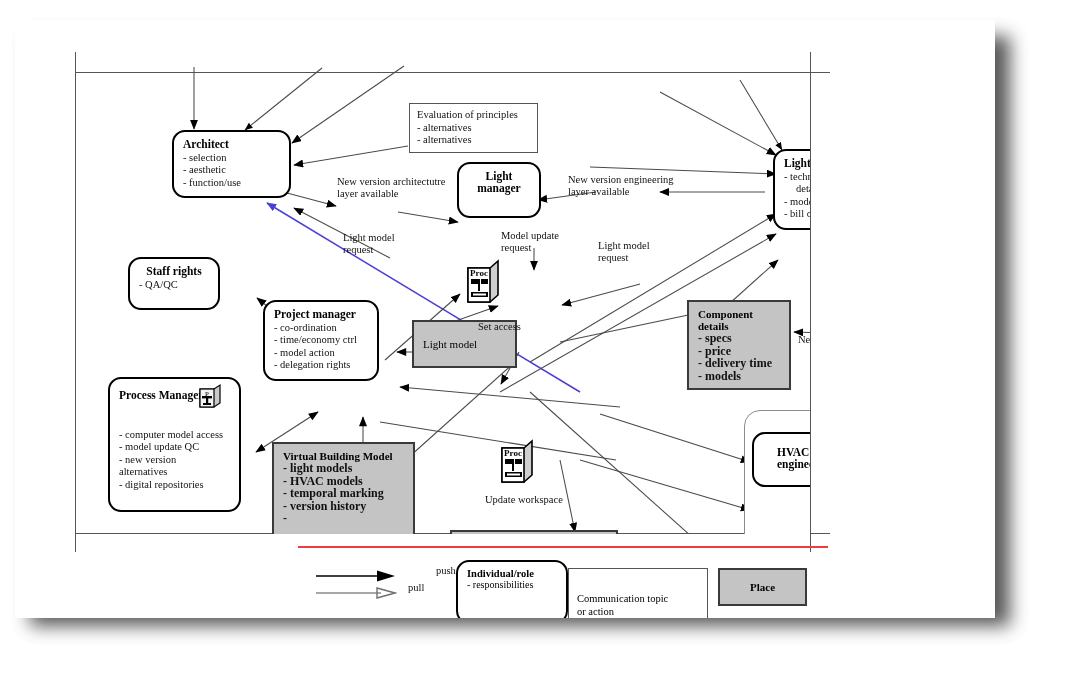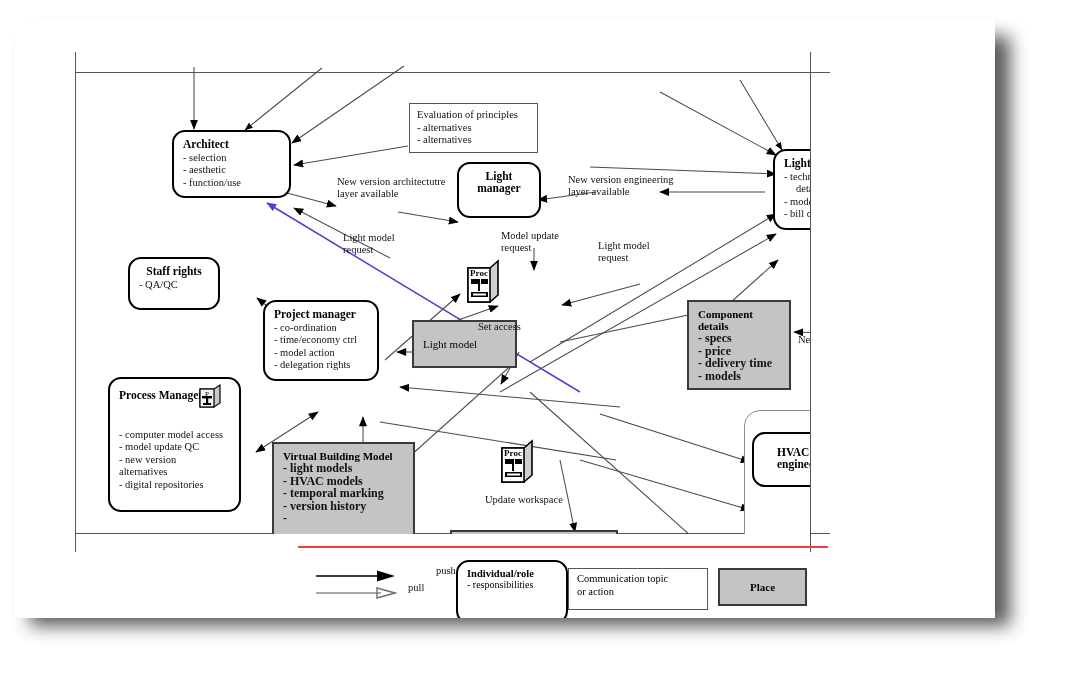"Communication topic" .leg-topic { padding: 4px 8px -> 24px 8px }
